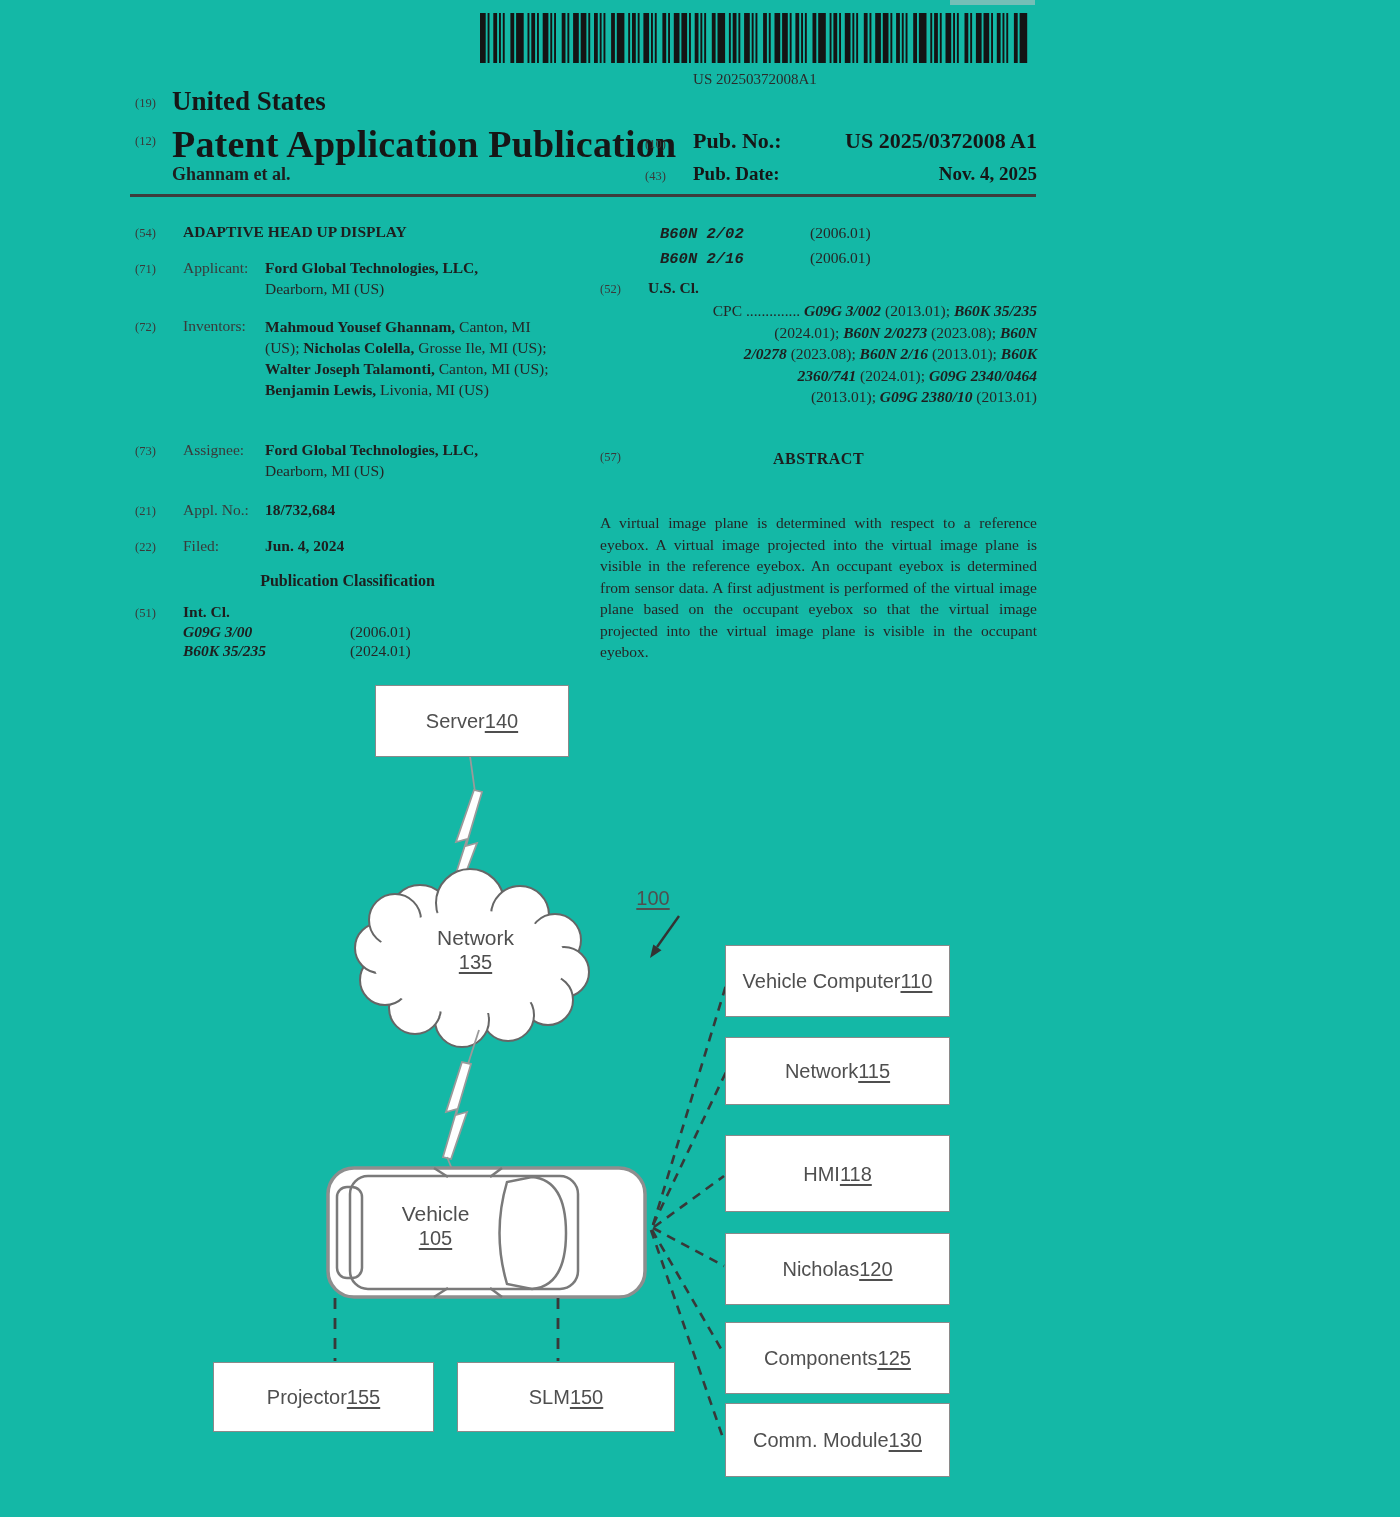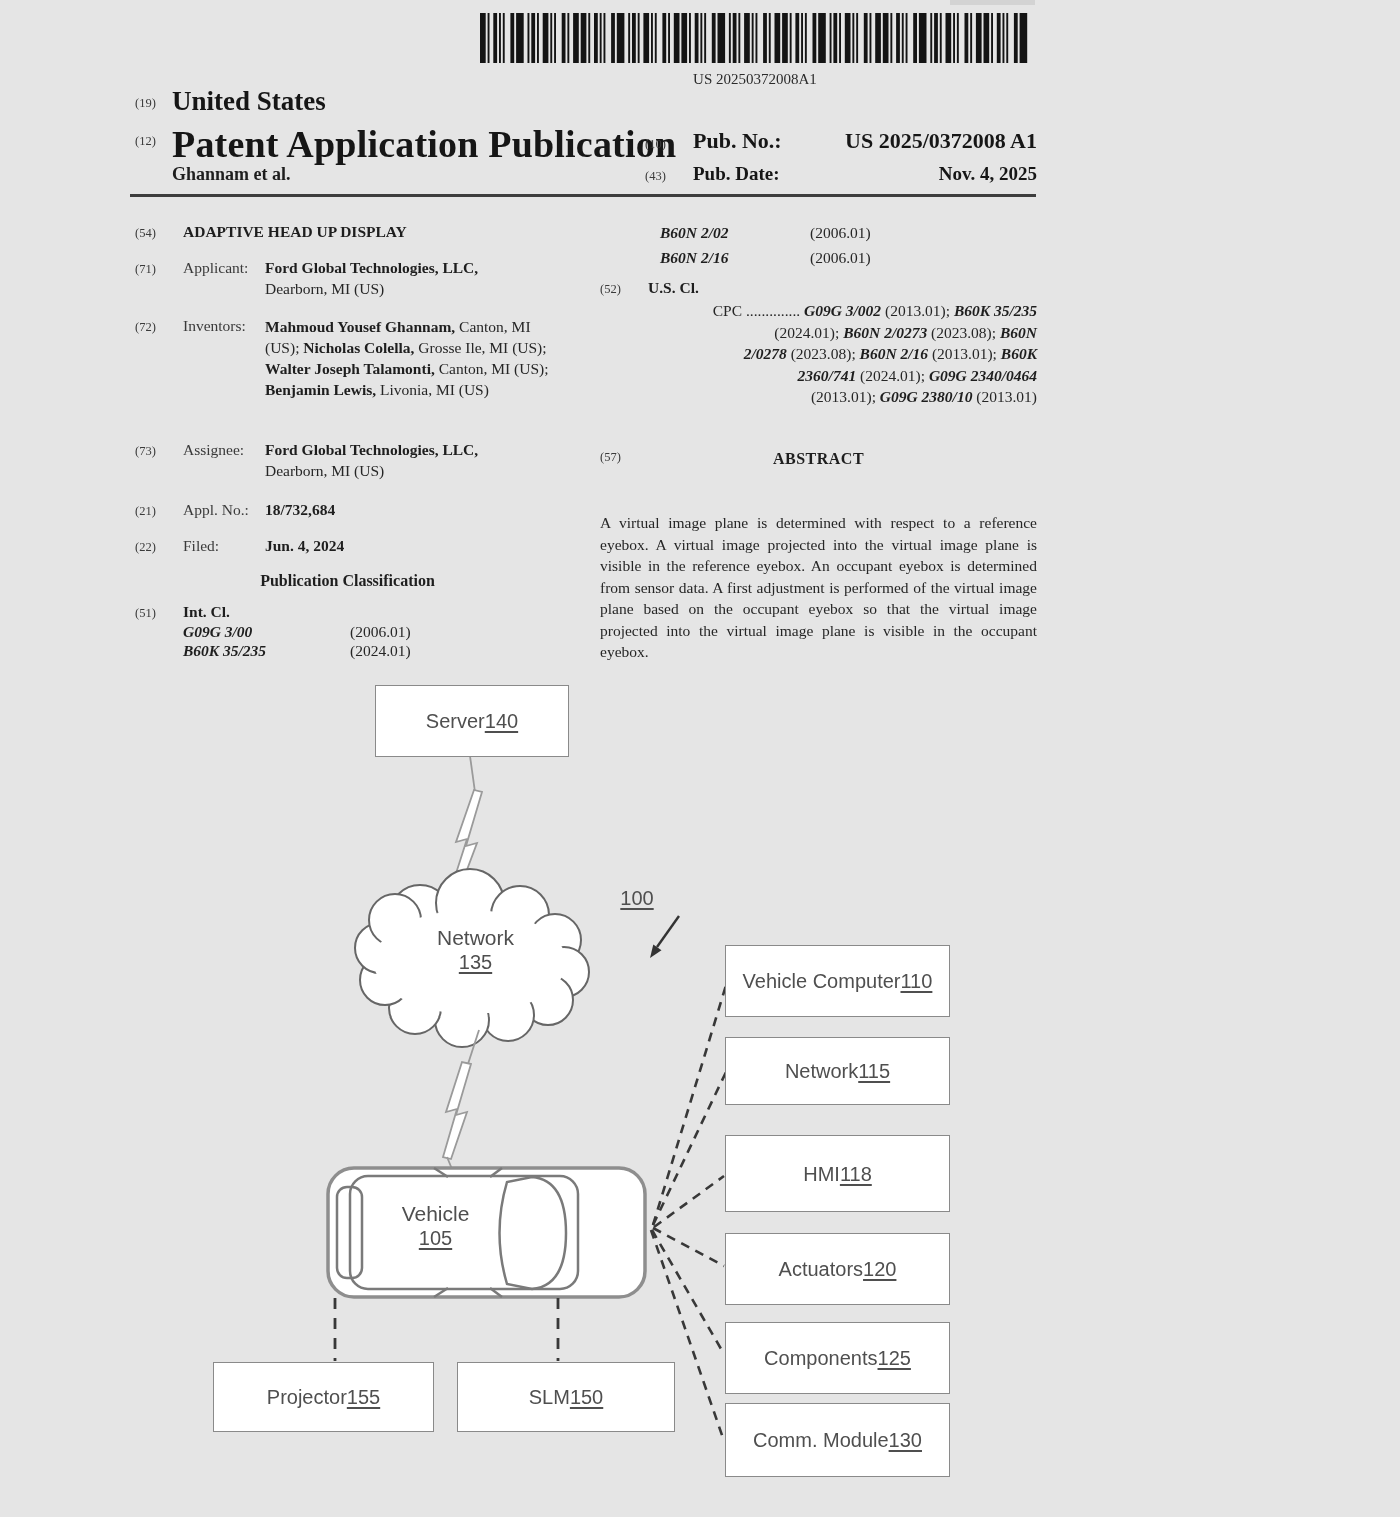"US 20250372008A1" #page { background: #e5e5e5 -> #14b8a6 }
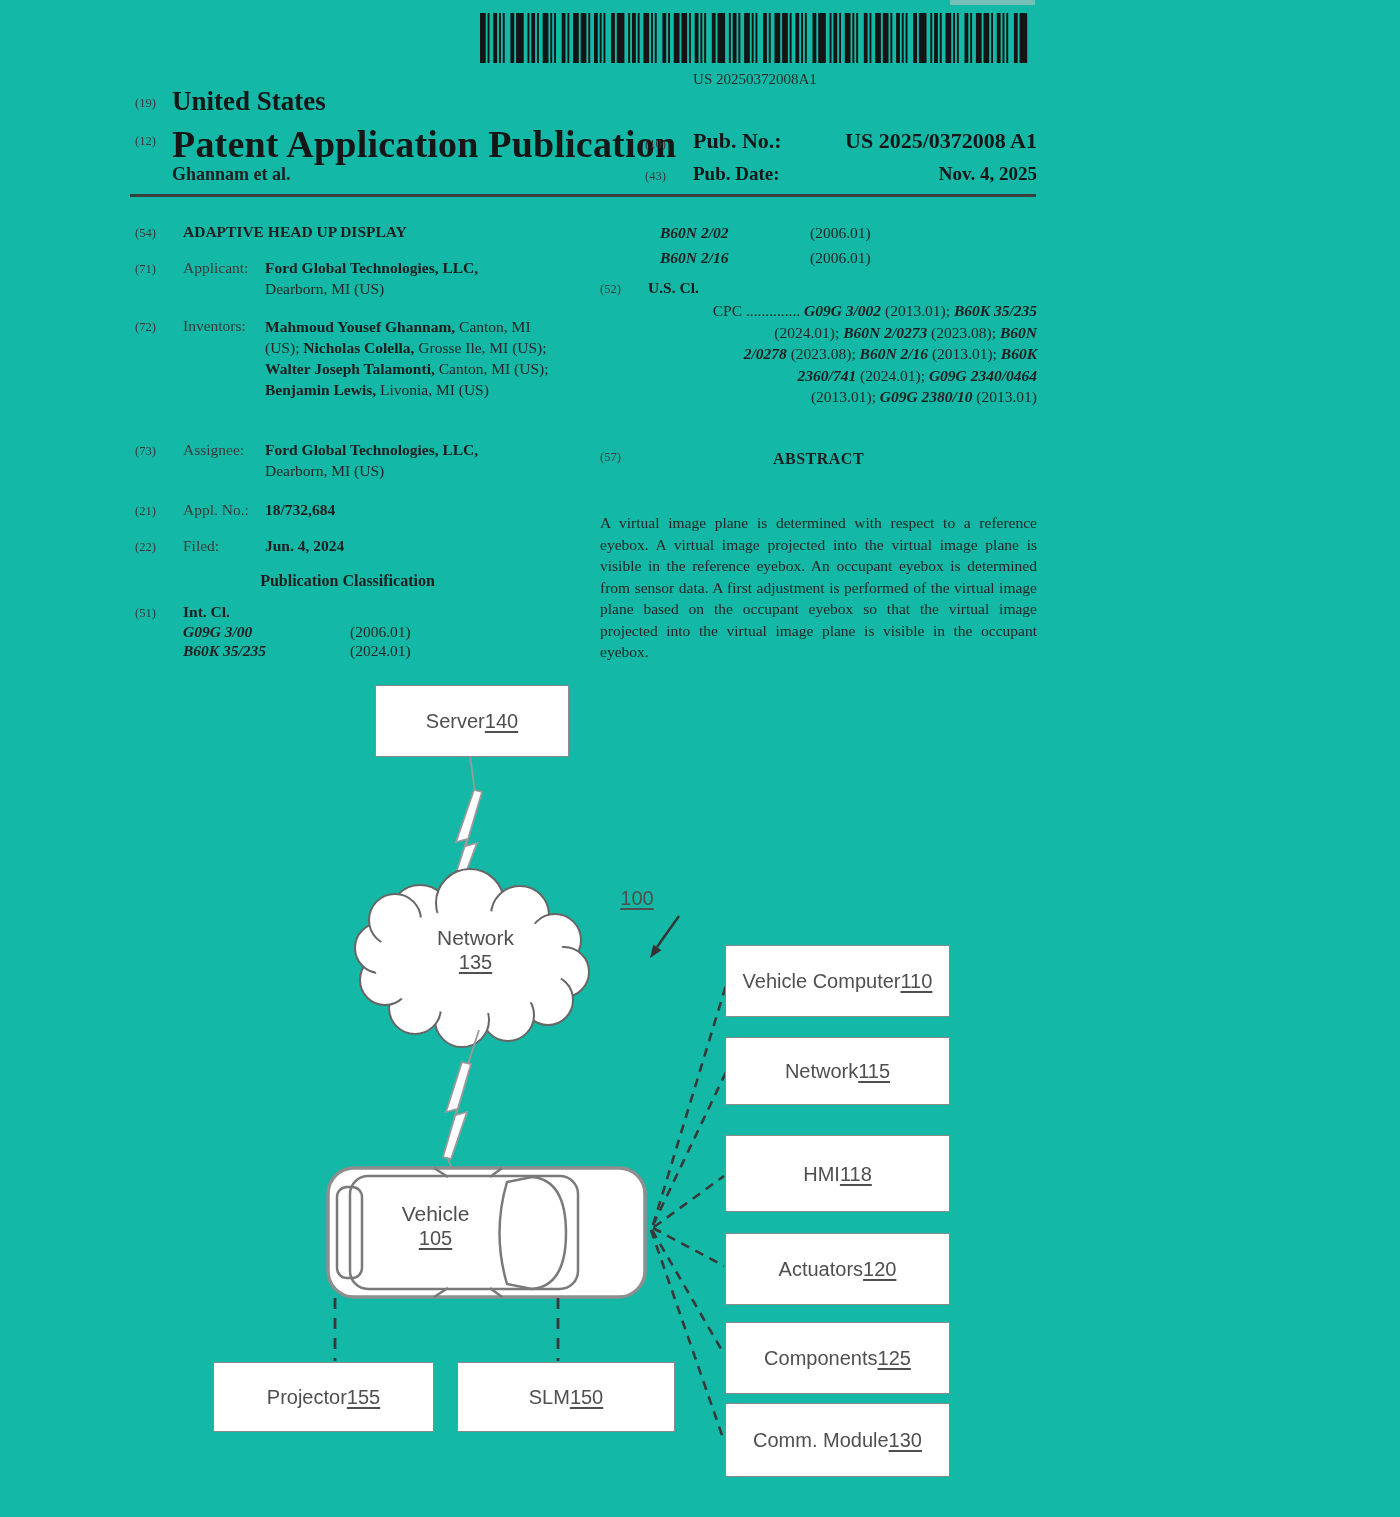"B60N 2/02" .codecol2 { font-family: none -> Liberation Mono, monospace }
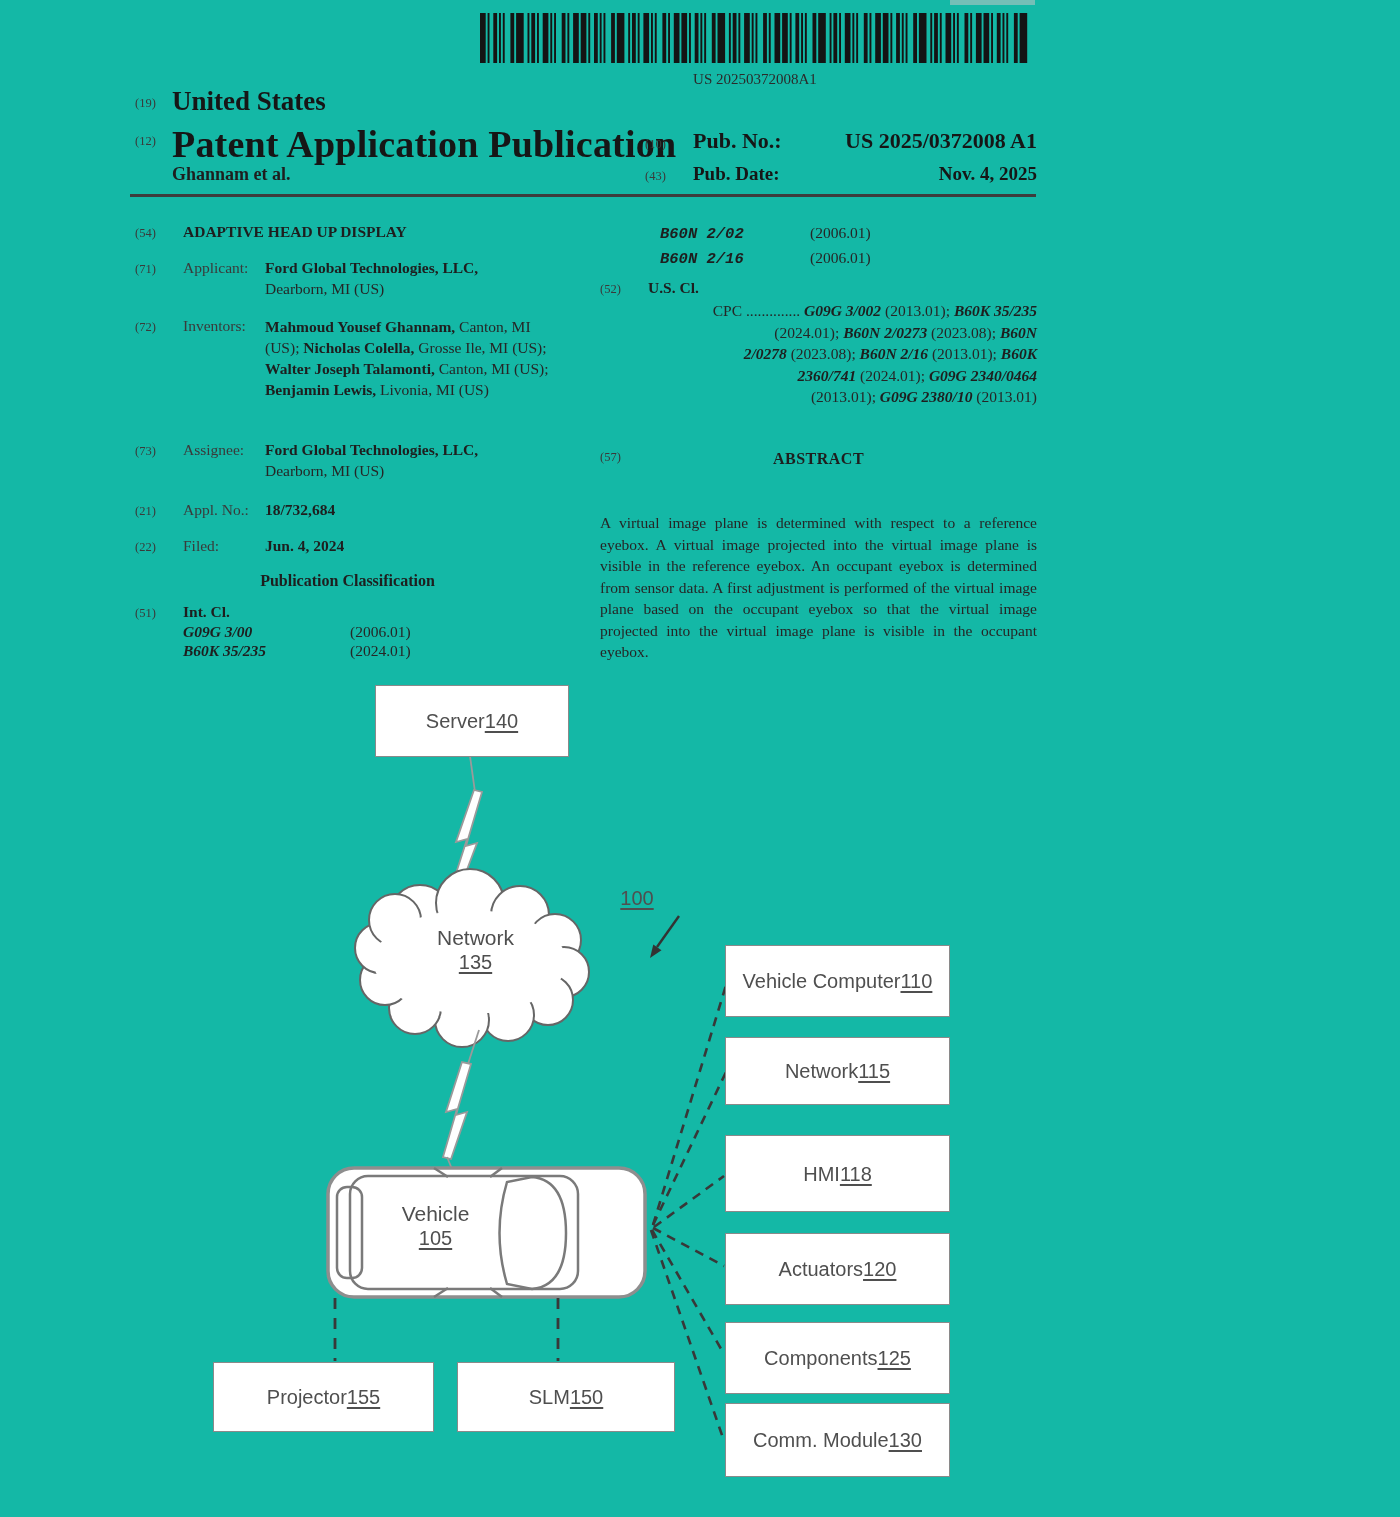"100" div.dtext { left: 612px -> 628px }
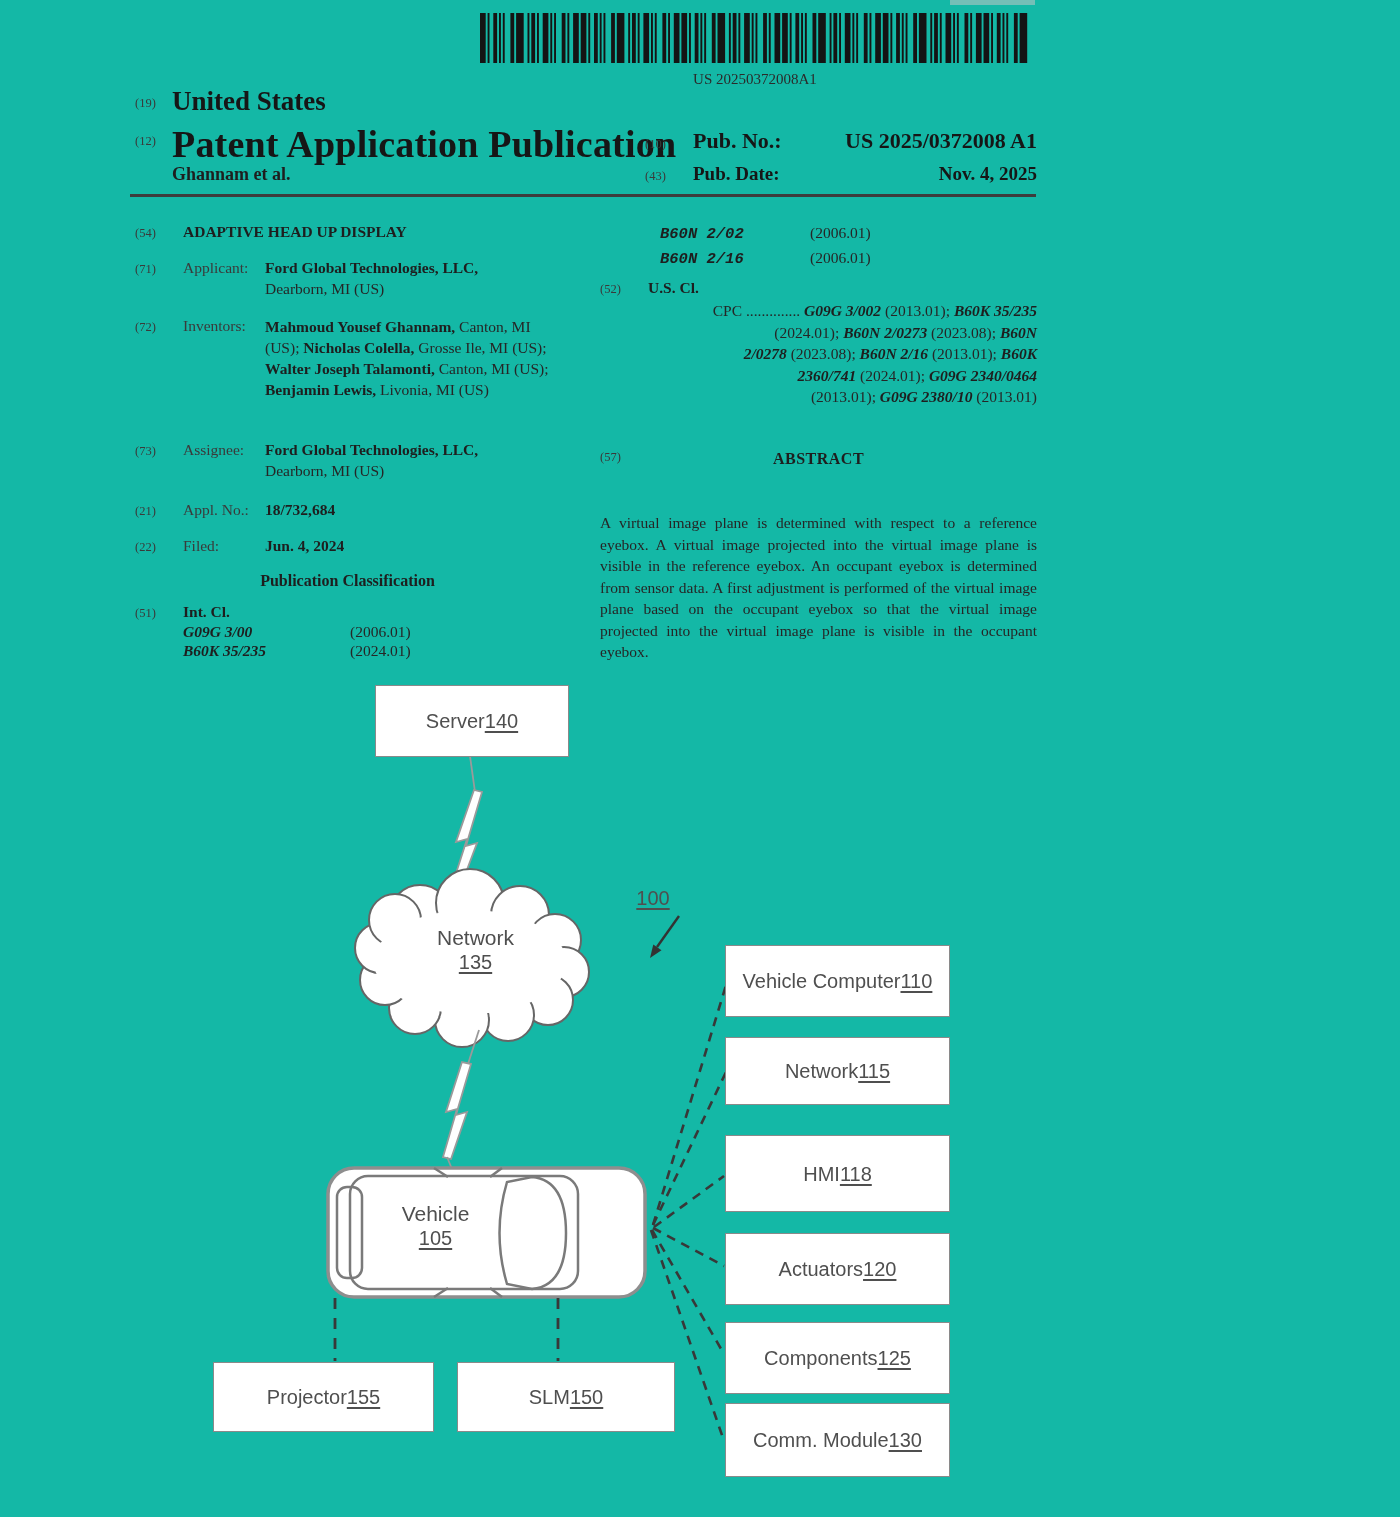"Actuators" div.dlabel { text: Actuators -> Nicholas }
